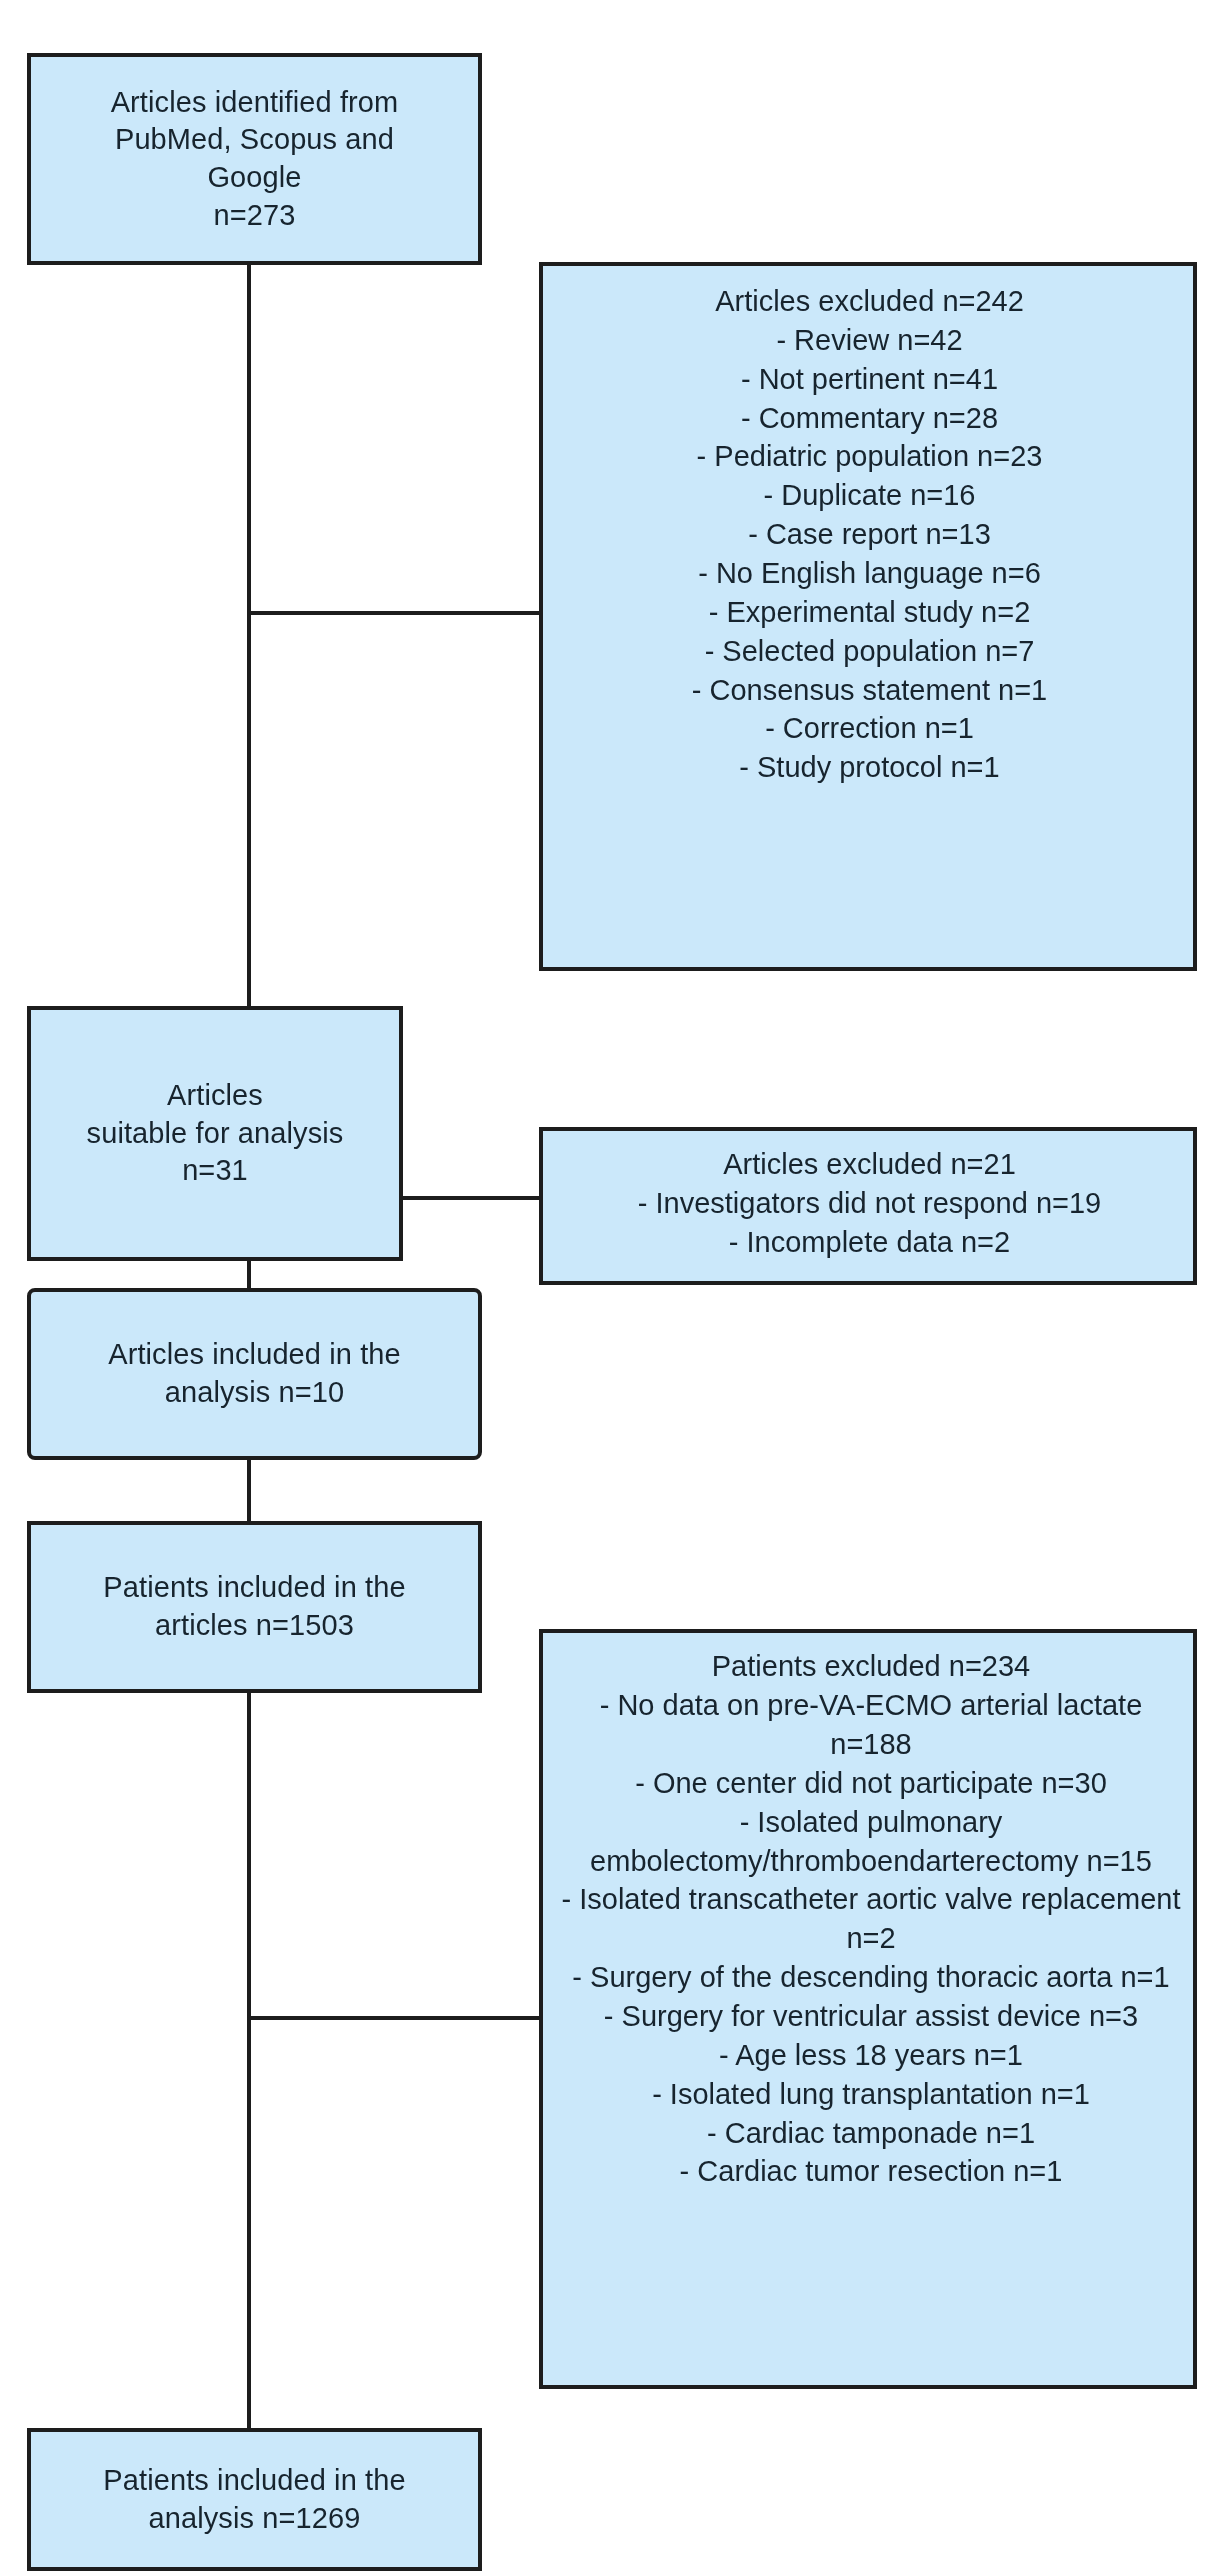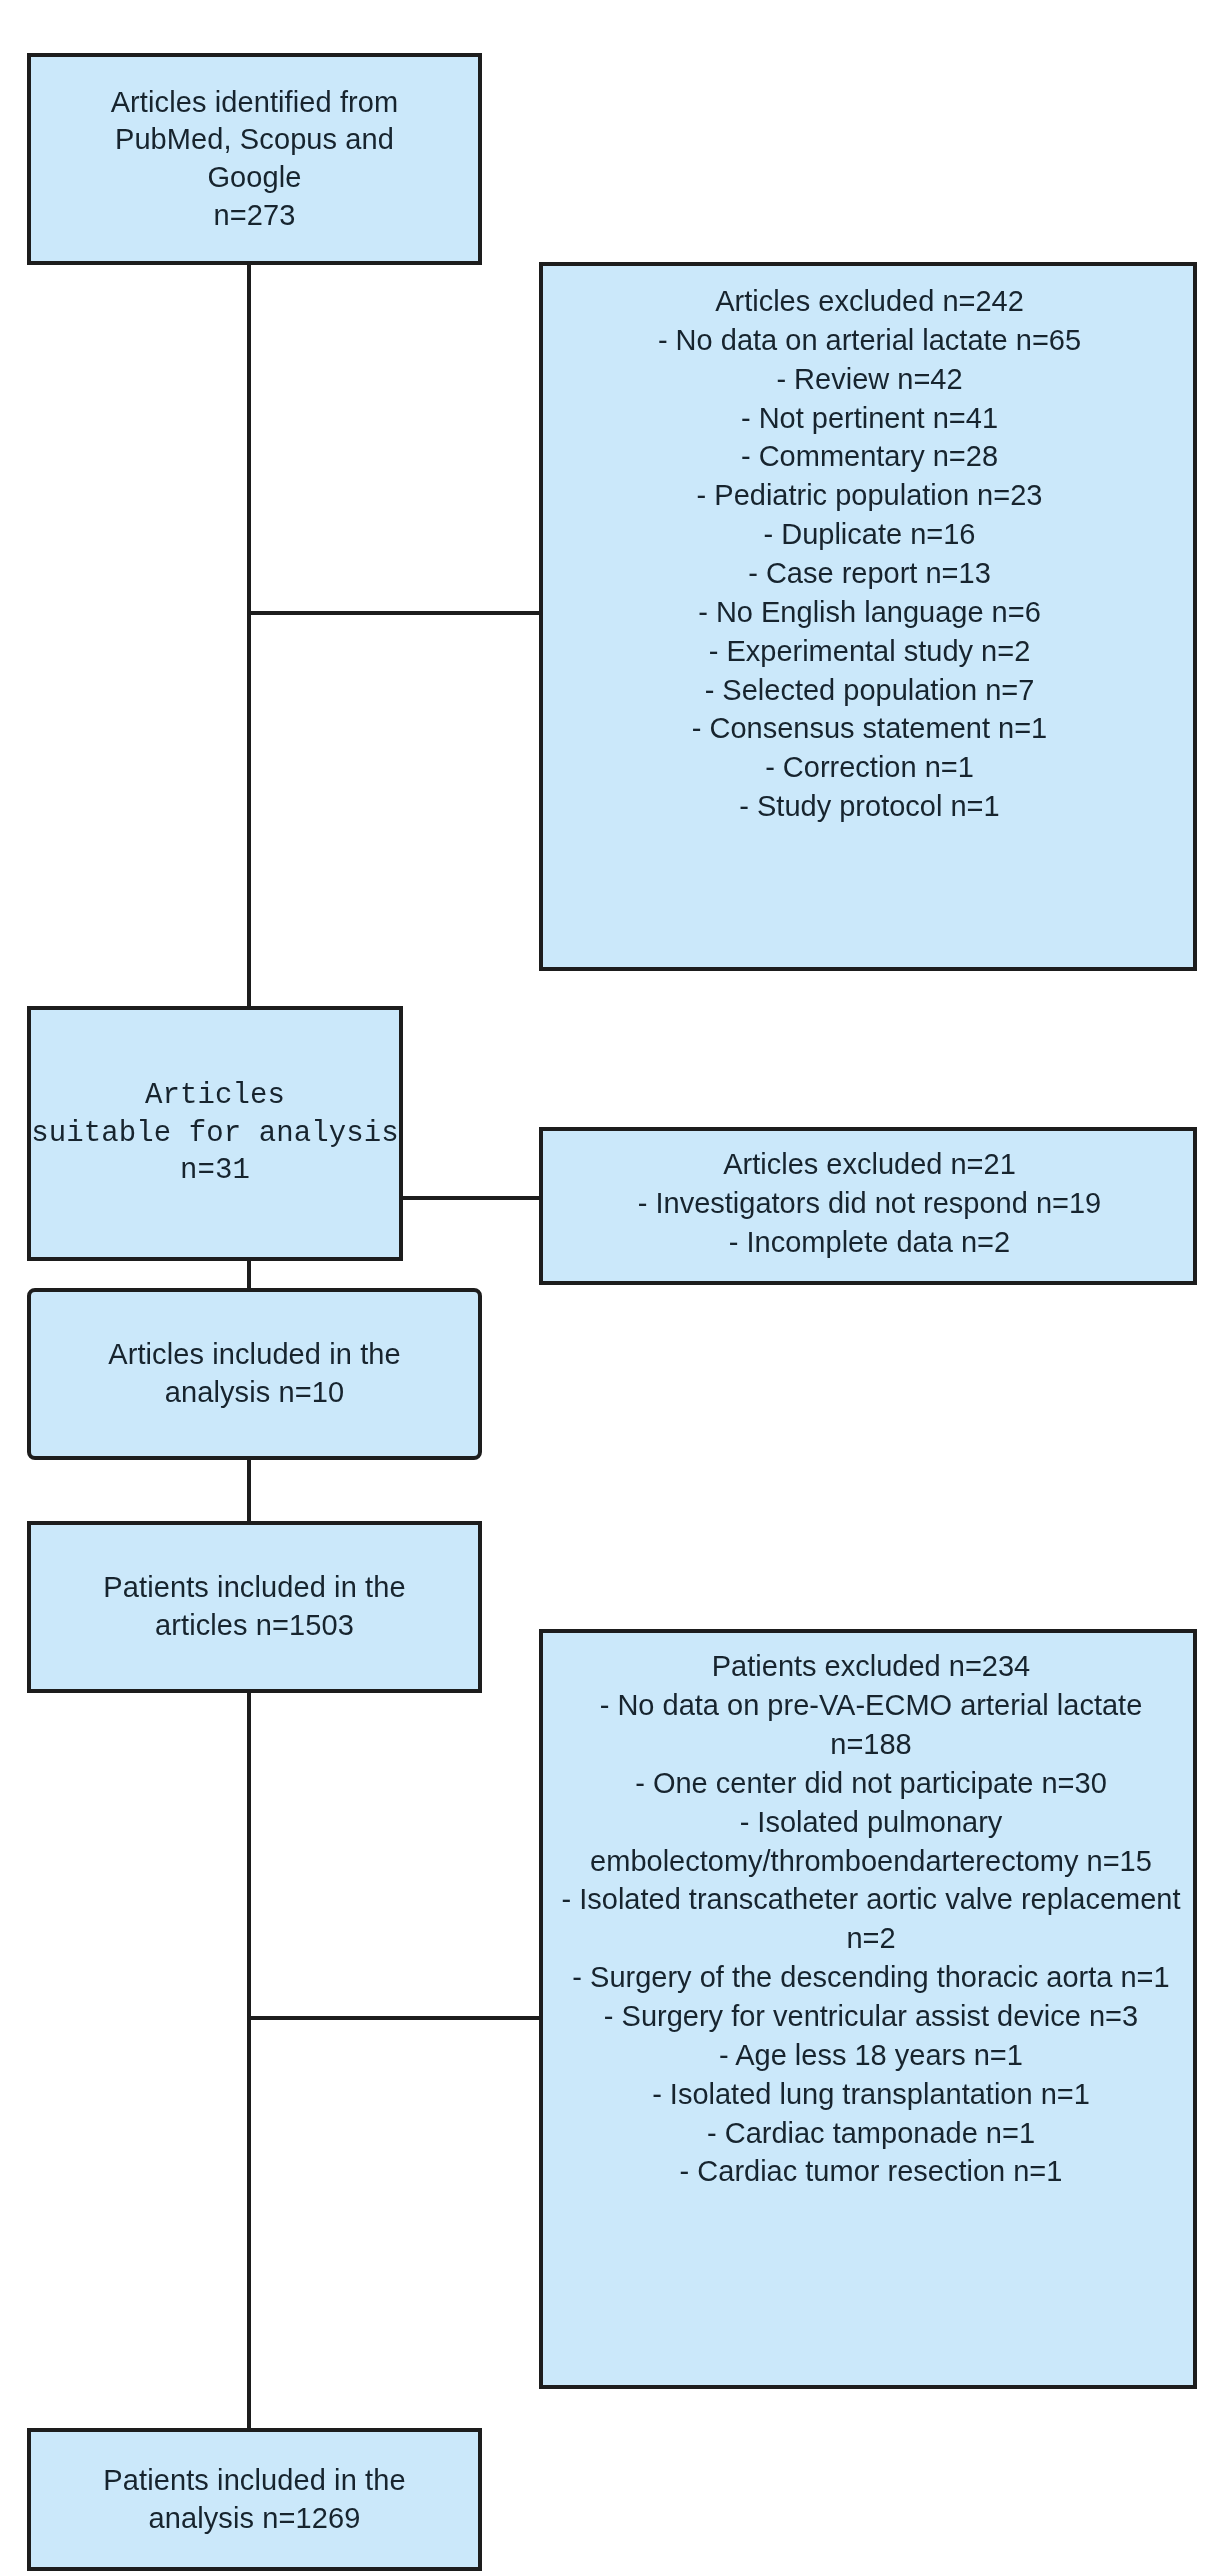"- No data on arterial" span.list-item { html: <span>- No data on arterial lactate n=65</span> -> none }
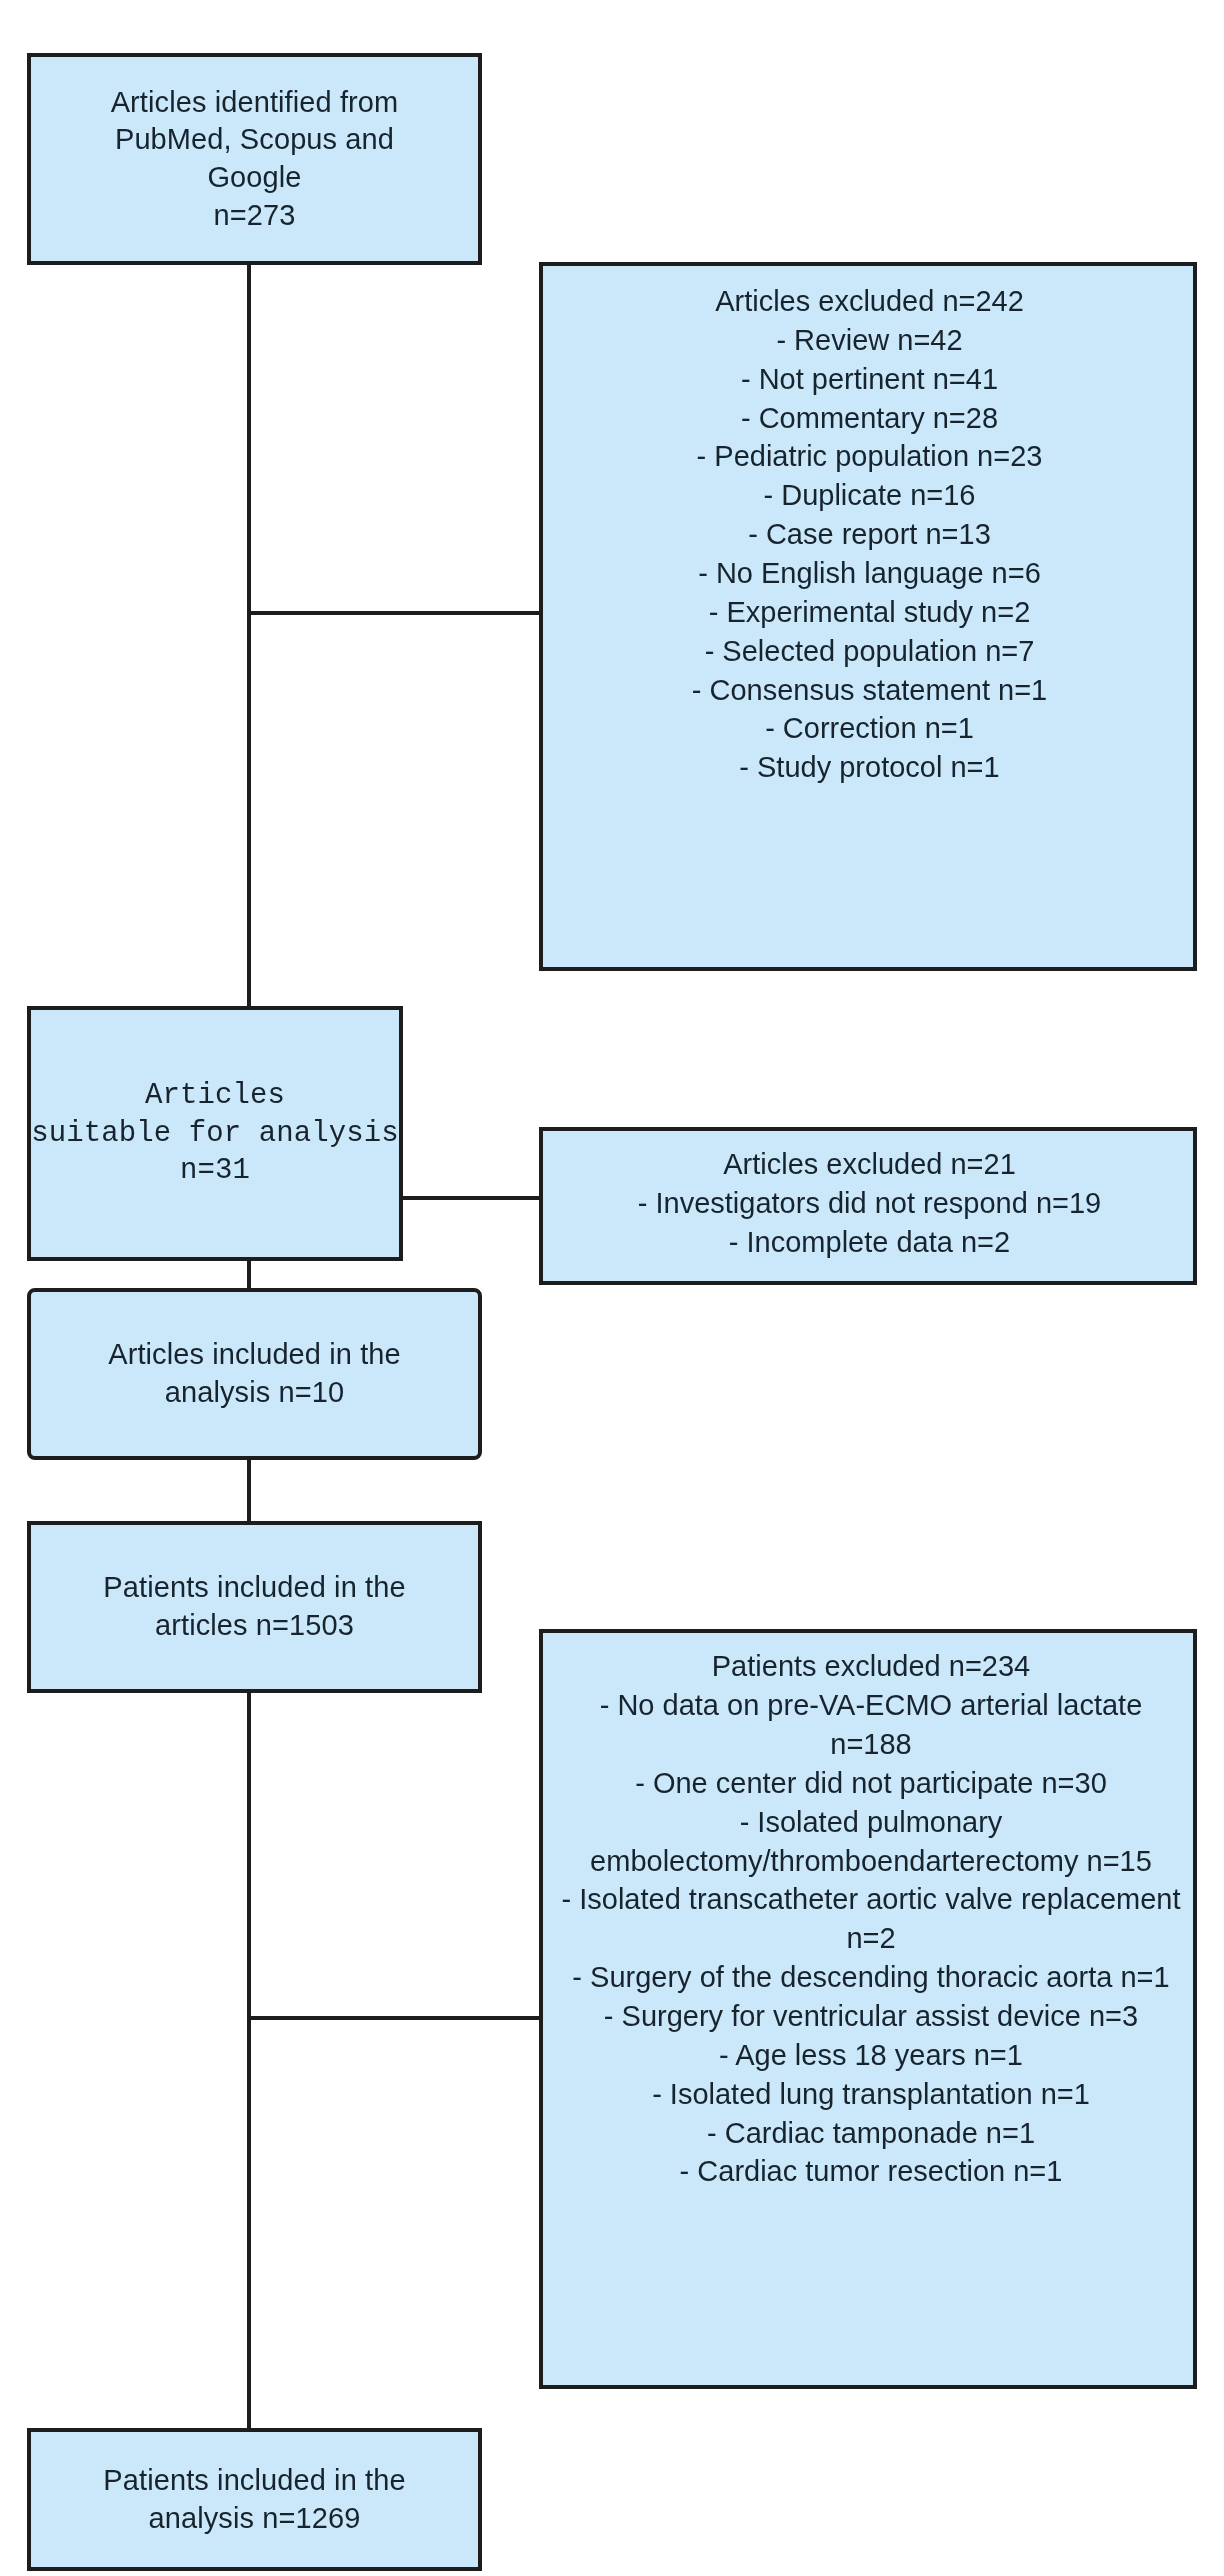"Articles" div.node { font-family: Liberation Mono, monospace -> none }
